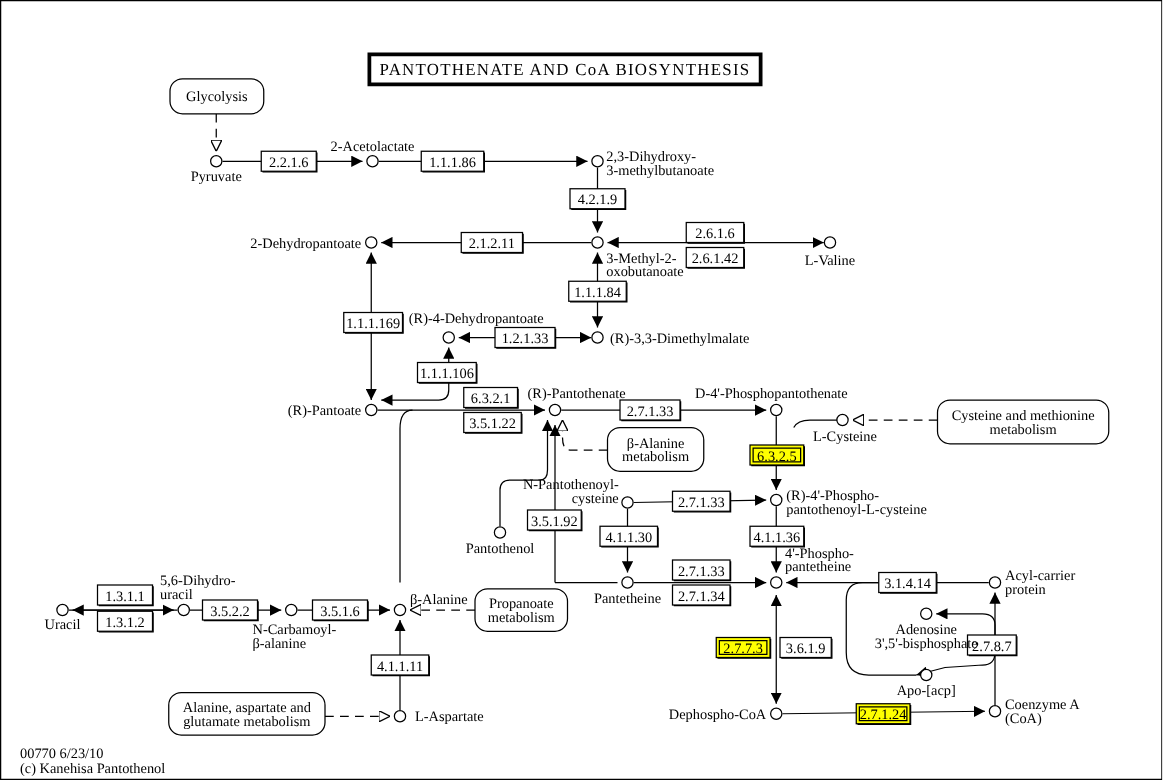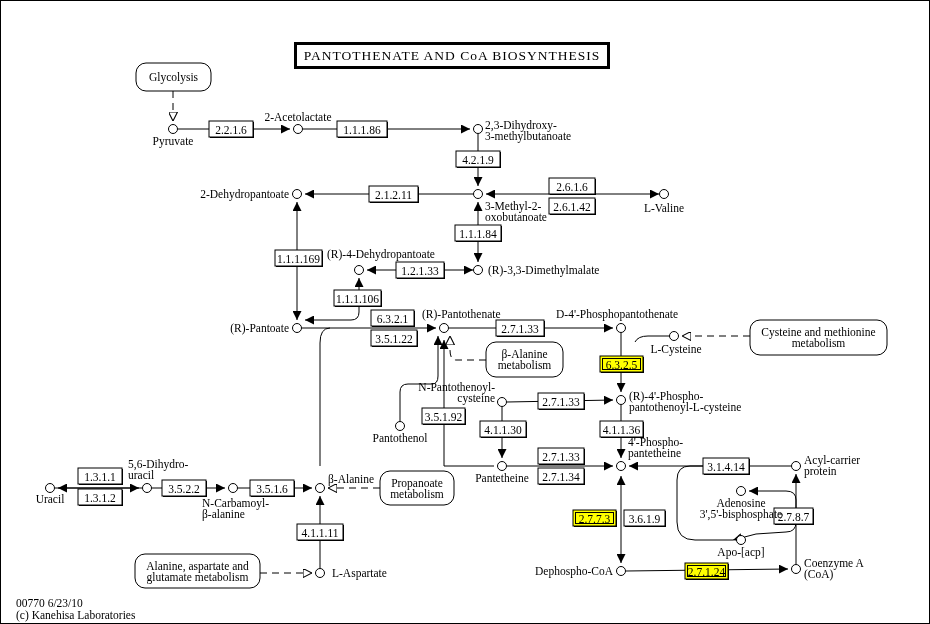"(c) Kanehisa Laboratories" div { text: Laboratories -> Pantothenol }
